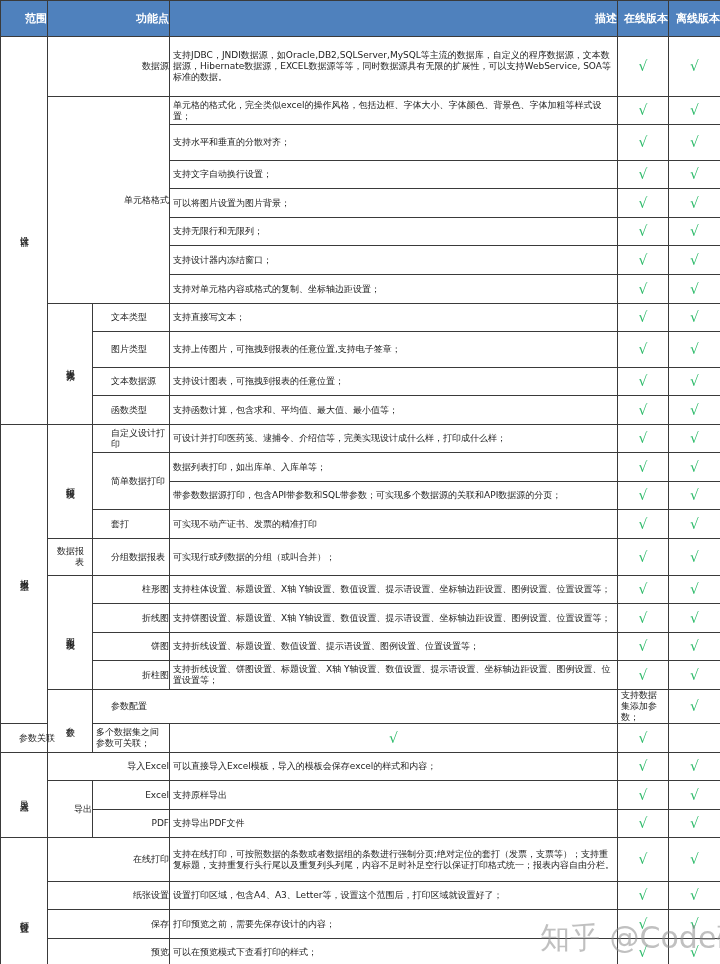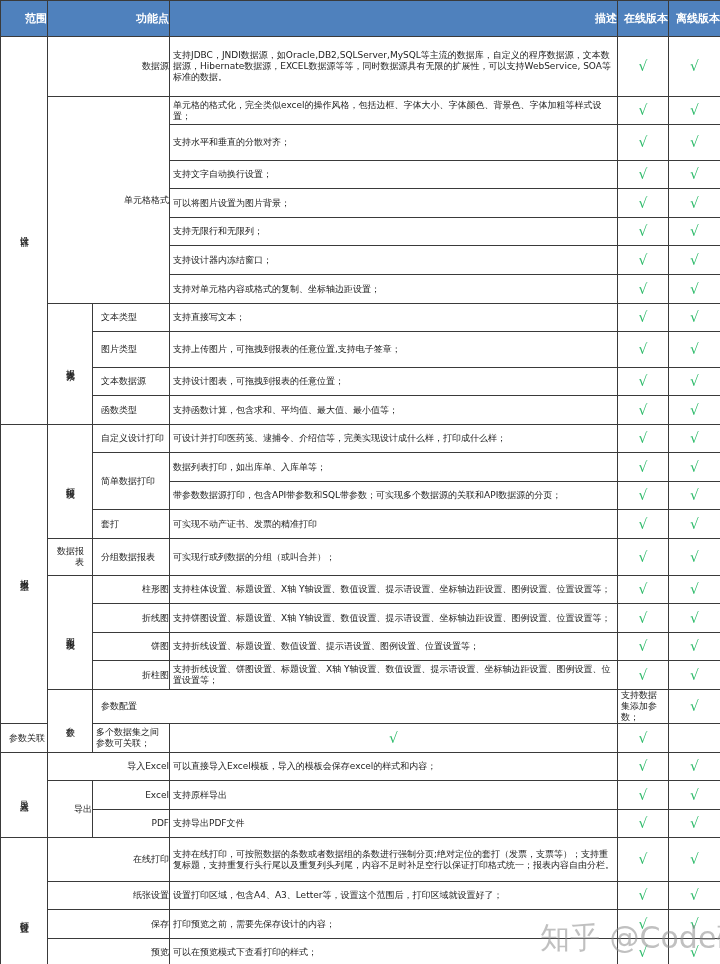"文本类型" .l { padding-left: 8px -> 18px }
